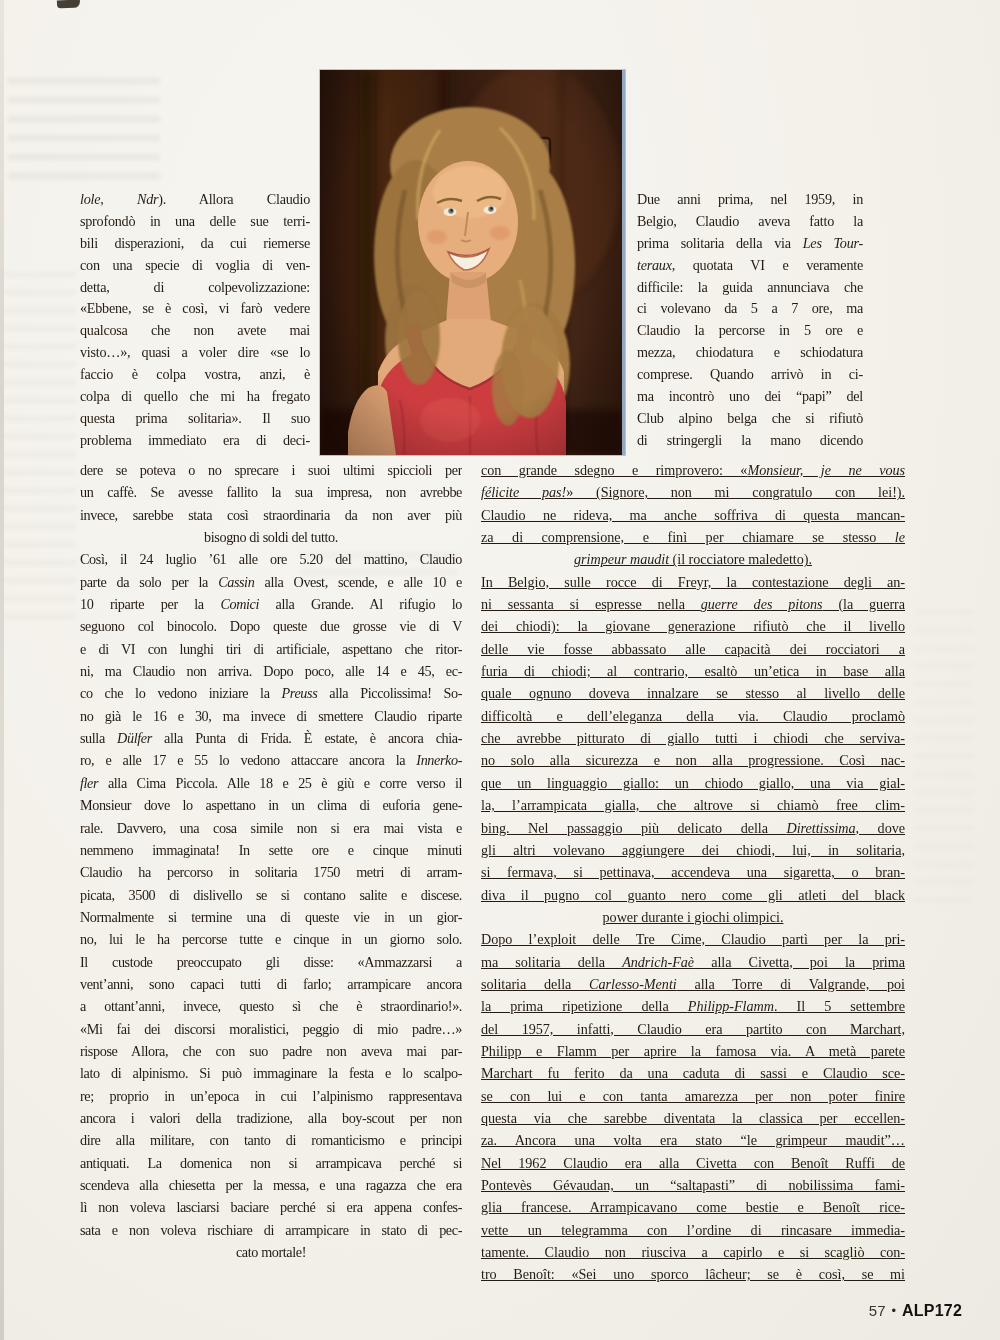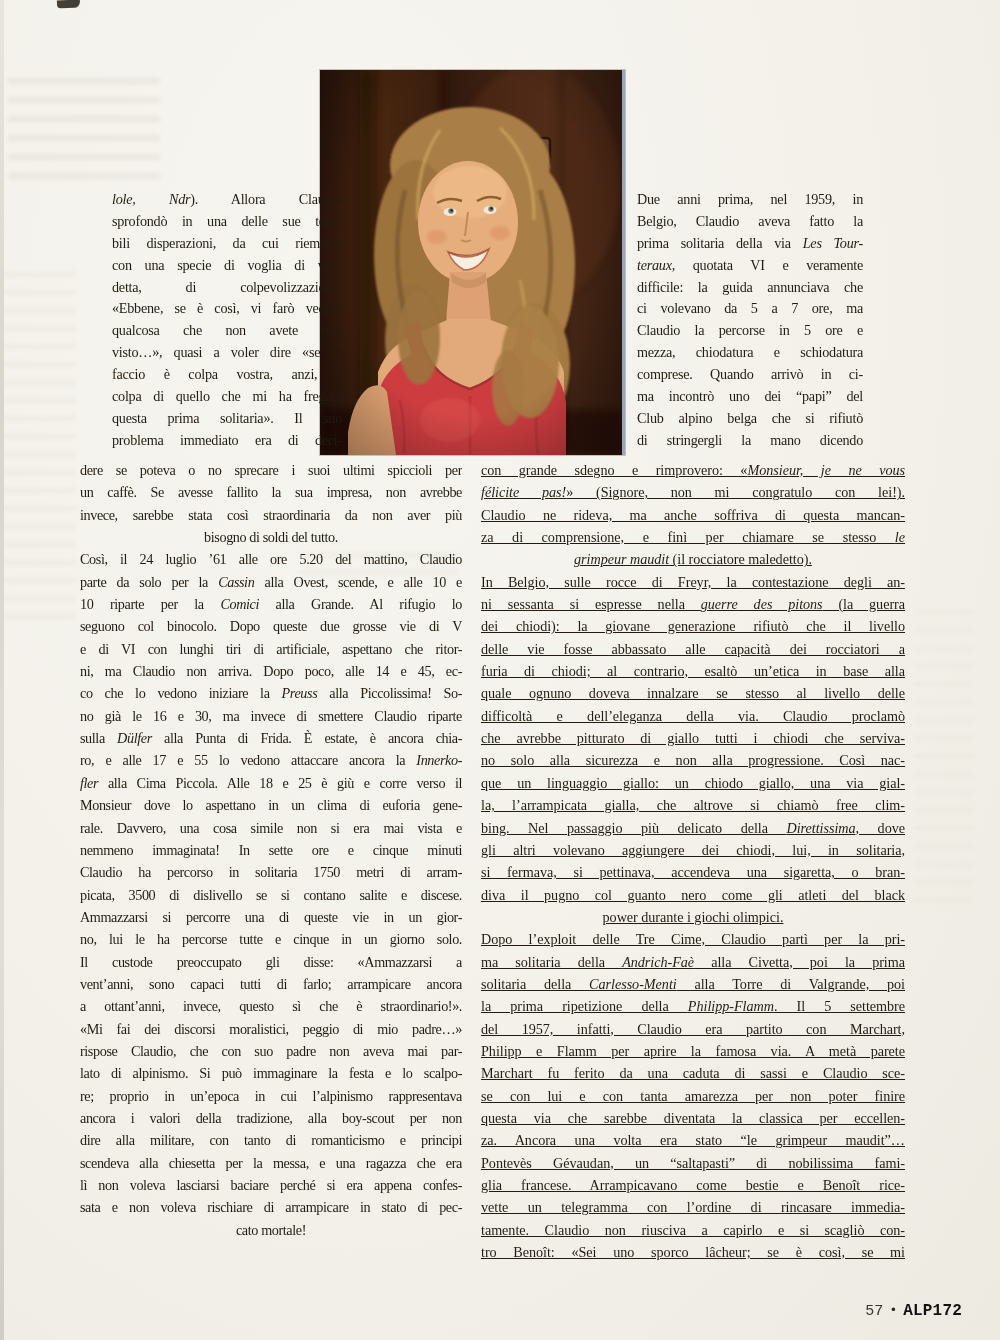"lole, Ndr). Allora Claudio" #col-ln { margin-left: 32px -> none }
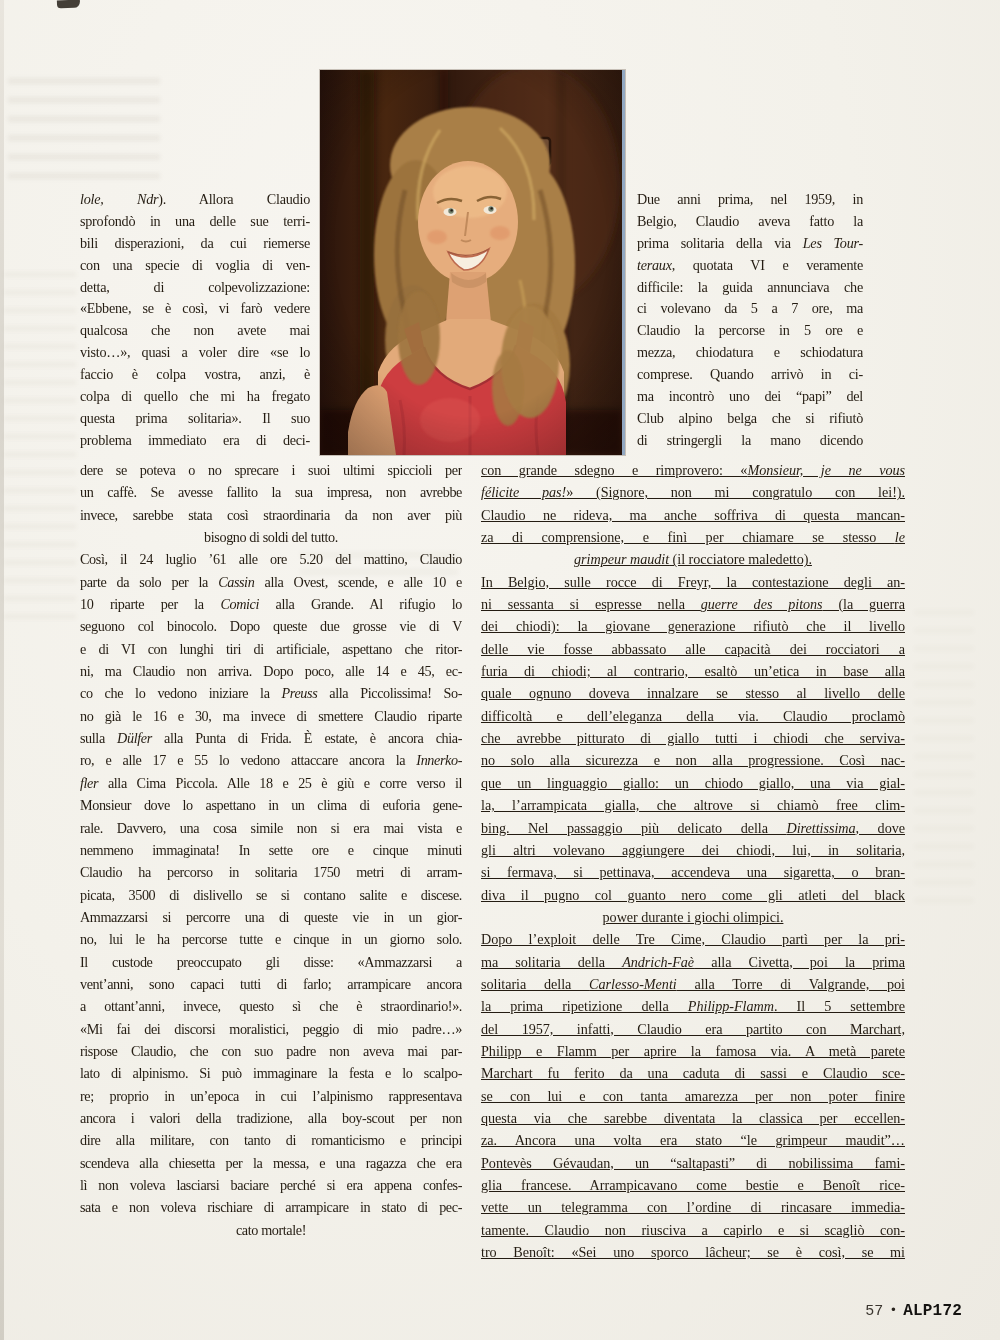"Ammazzarsi si percorre una di" span { text: Ammazzarsi si percorre -> Normalmente si termine }
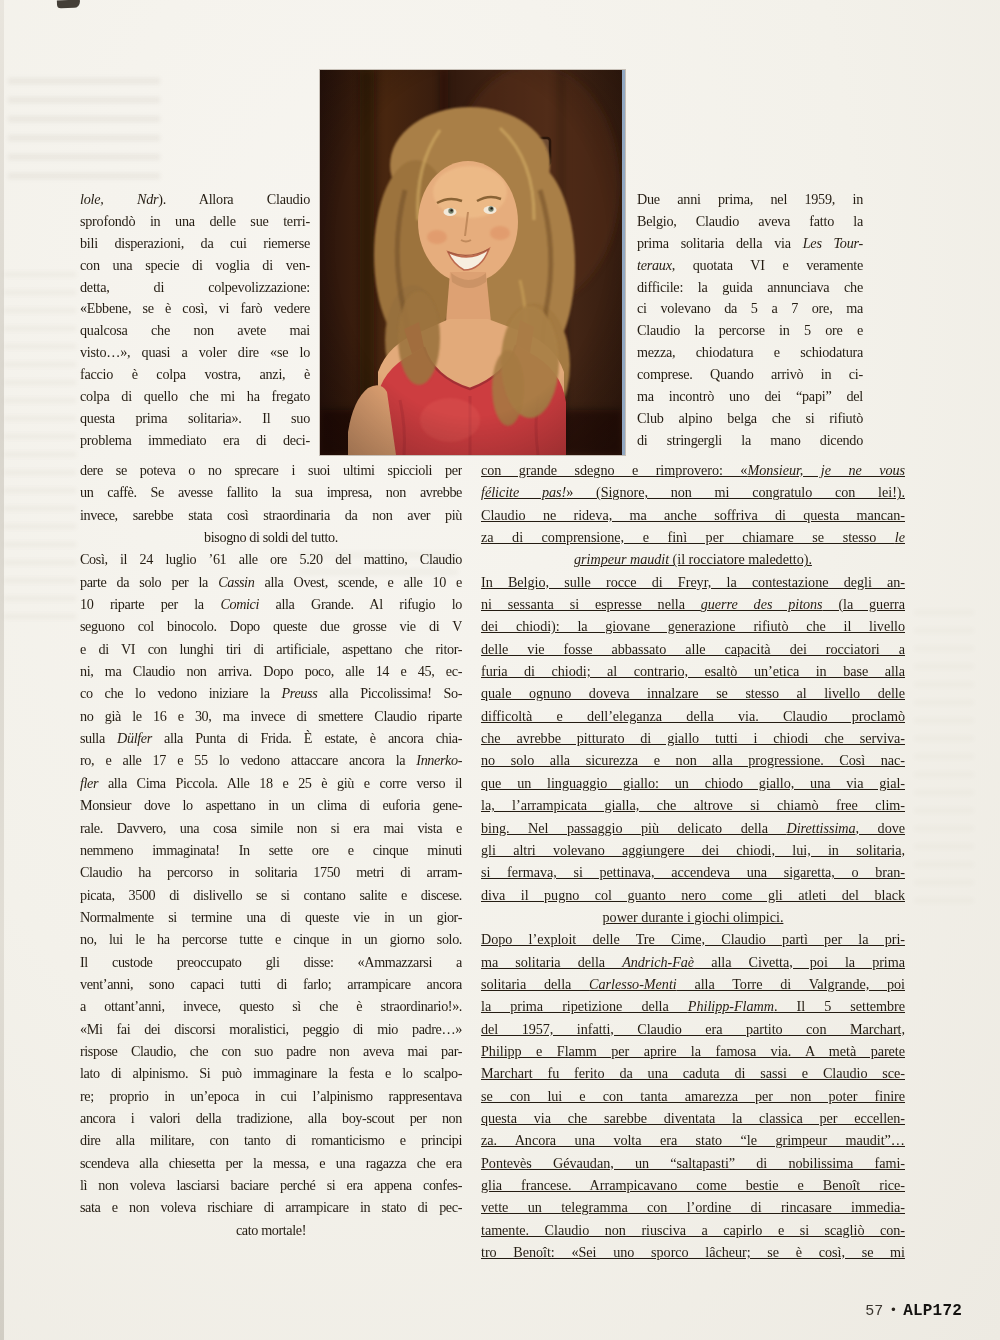"rispose Claudio, che con suo" span { text: Claudio -> Allora }
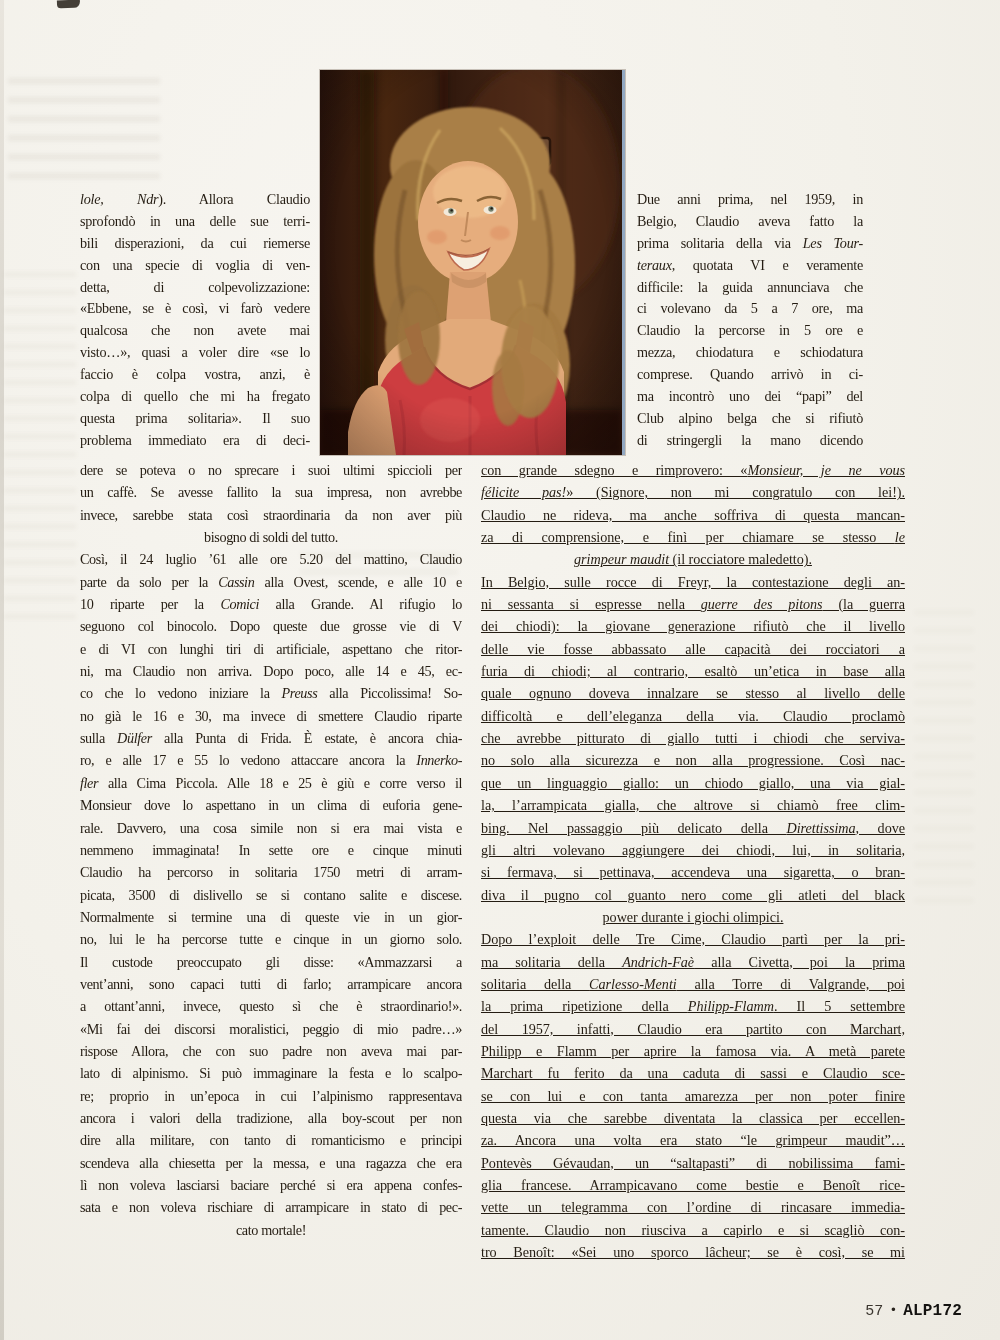"antiquati. La domenica non si" div.tl { html: none -> <div><span>antiquati. La domenica non si arrampicava perché si</span></div> }
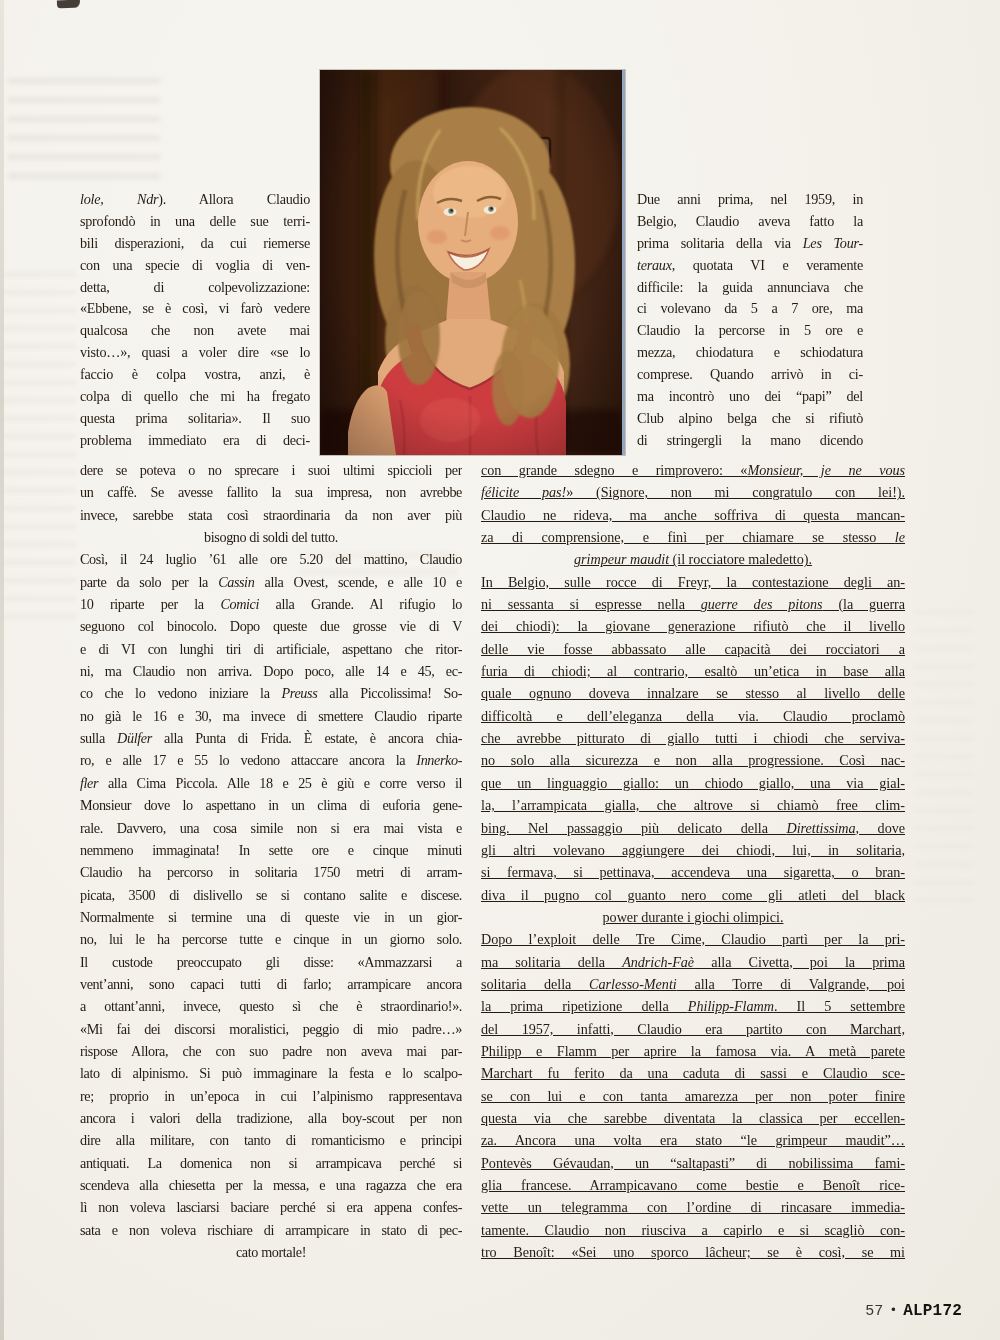"Nel 1962 Claudio era alla" div.tl { html: none -> <div><span>Nel 1962 Claudio era alla Civetta con Benoît Ruffi de</span></div> }
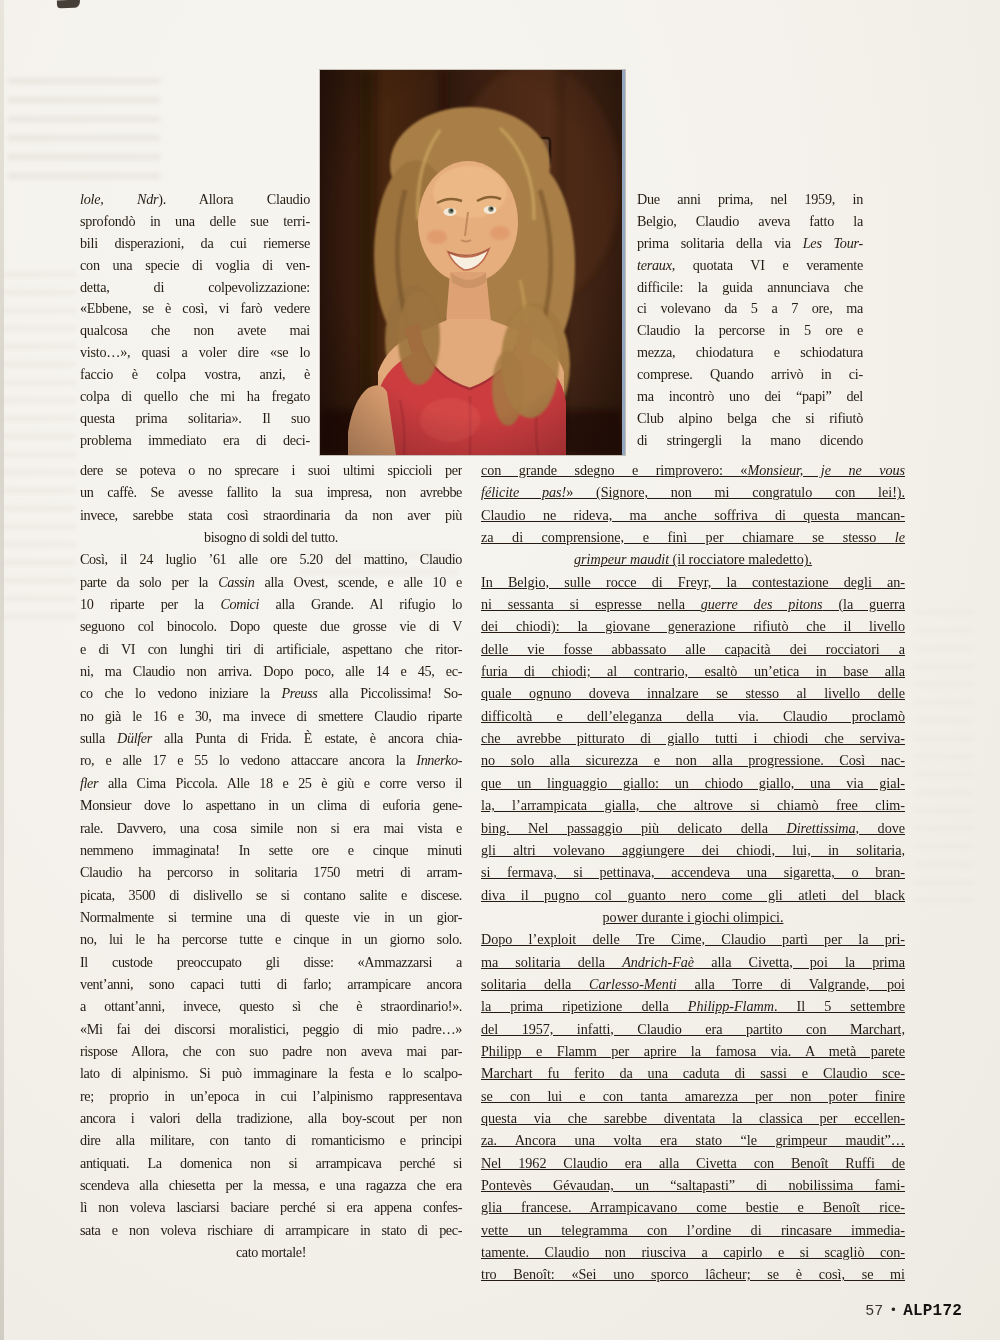"57" .footer { font-family: Liberation Mono, monospace -> Liberation Sans, sans-serif }
